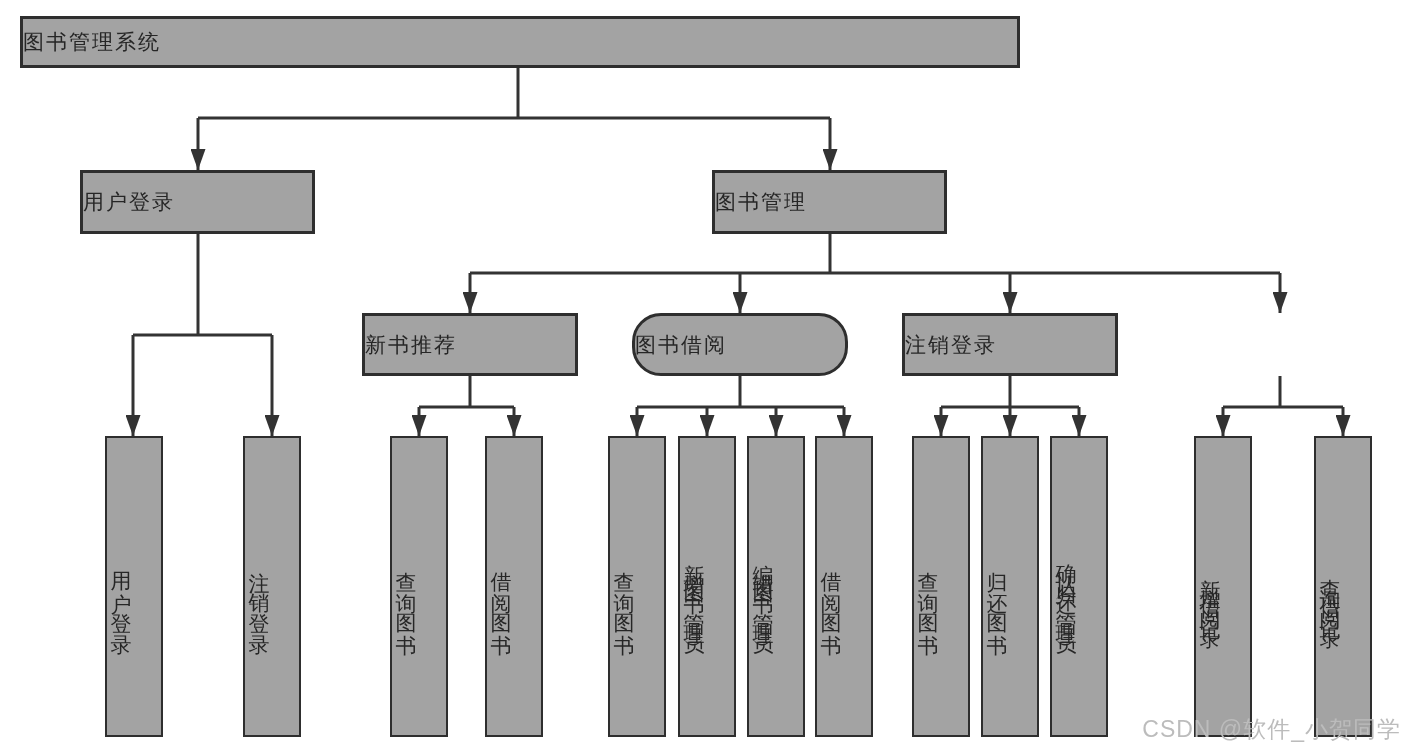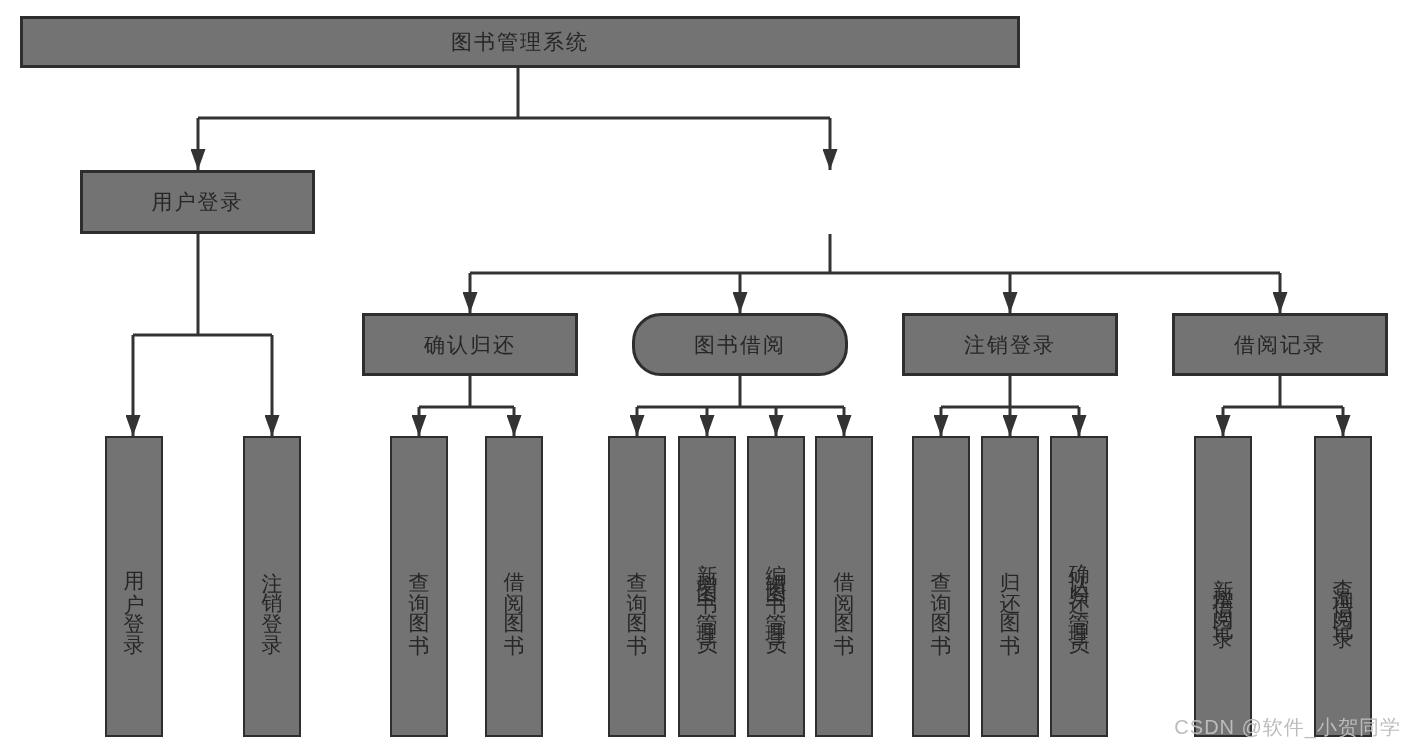"图书管理系统" .box { background: #737373 -> #a3a3a3; justify-content: center -> flex-start }
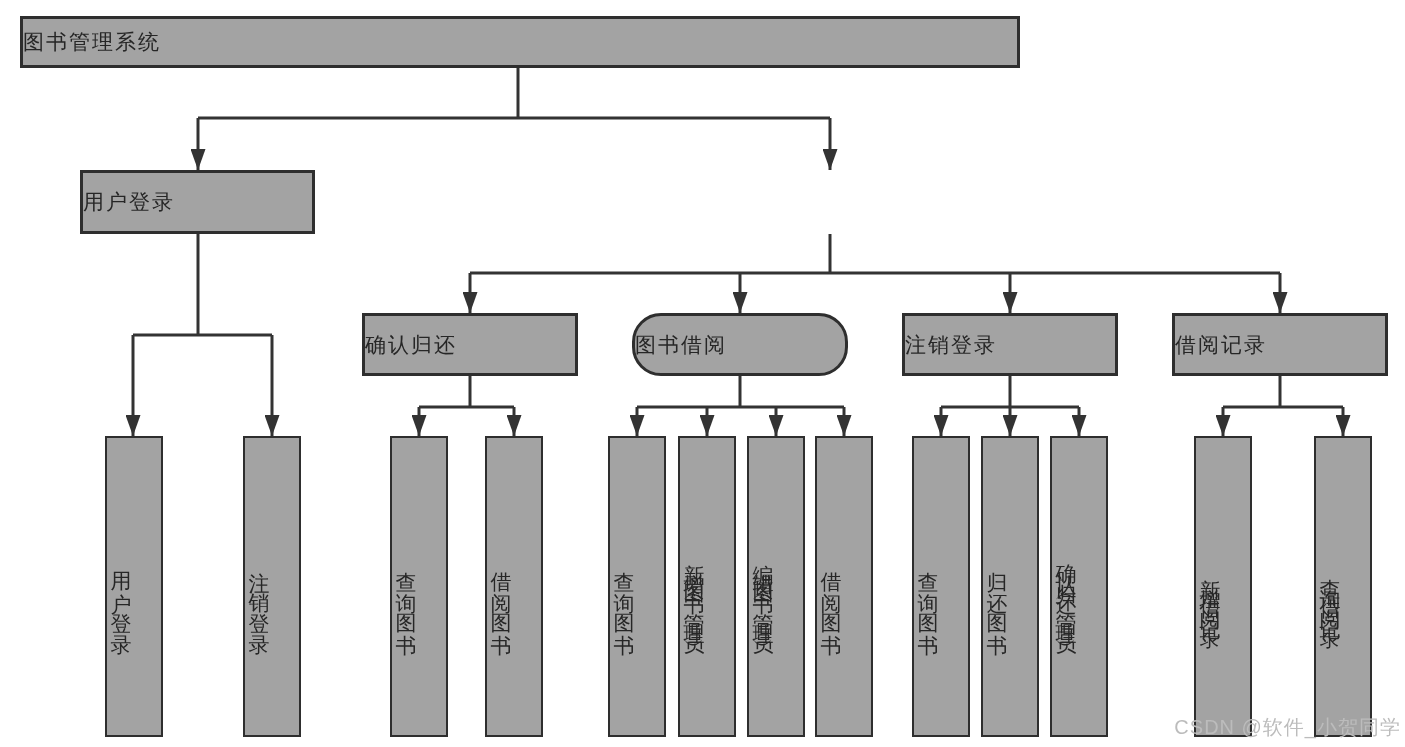"图书管理" div.box { html: none -> <div> <span>图书管理</span> </div> }
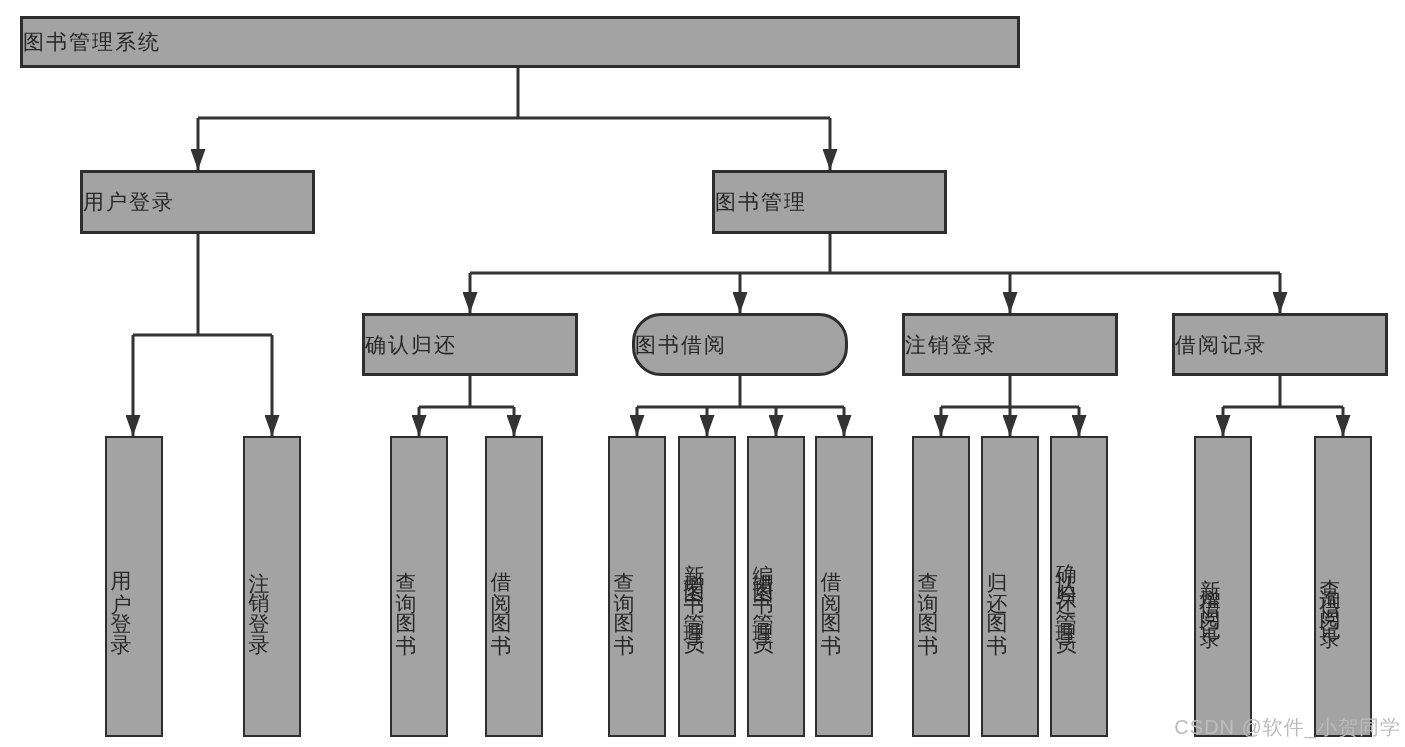"确认归还" span { text: 确认归还 -> 新书推荐 }
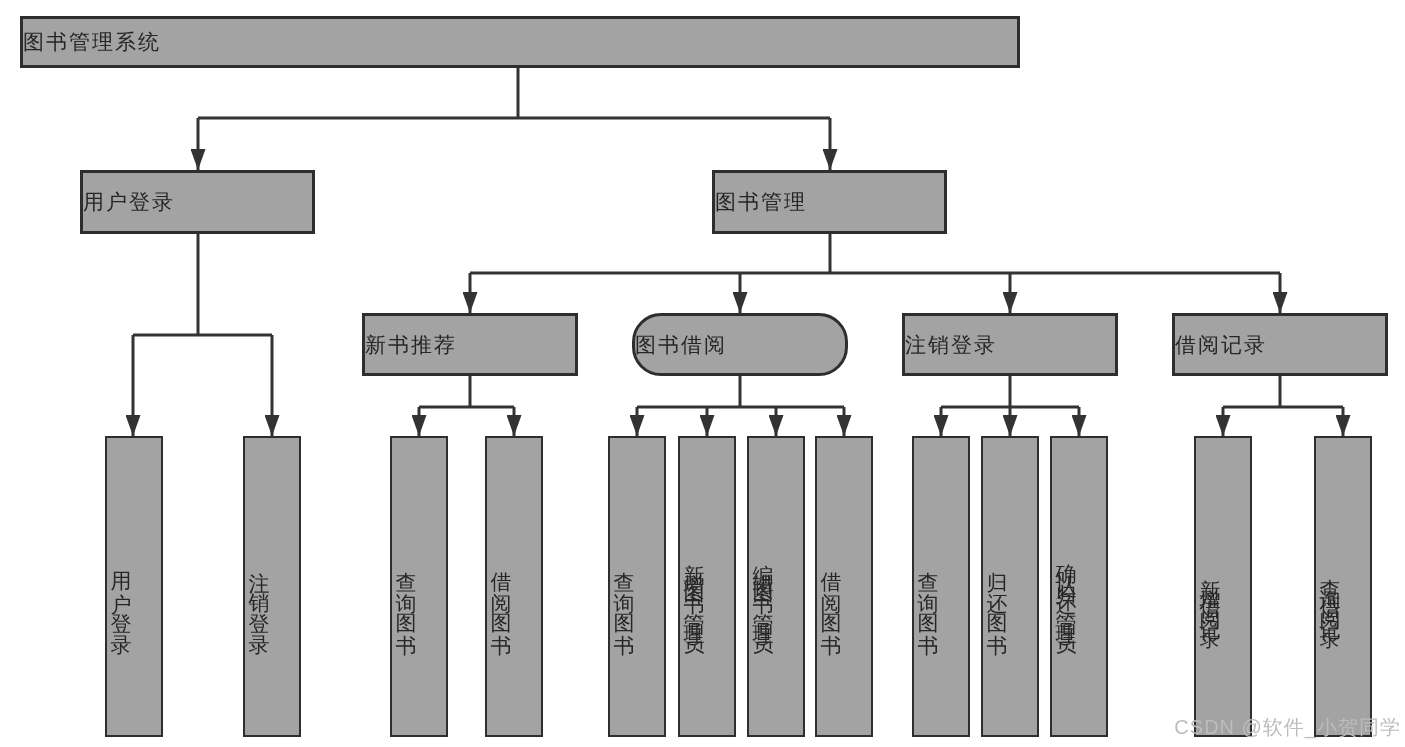"借阅记录" div.box { html: <div> <span>借阅记录</span> </div> -> none }
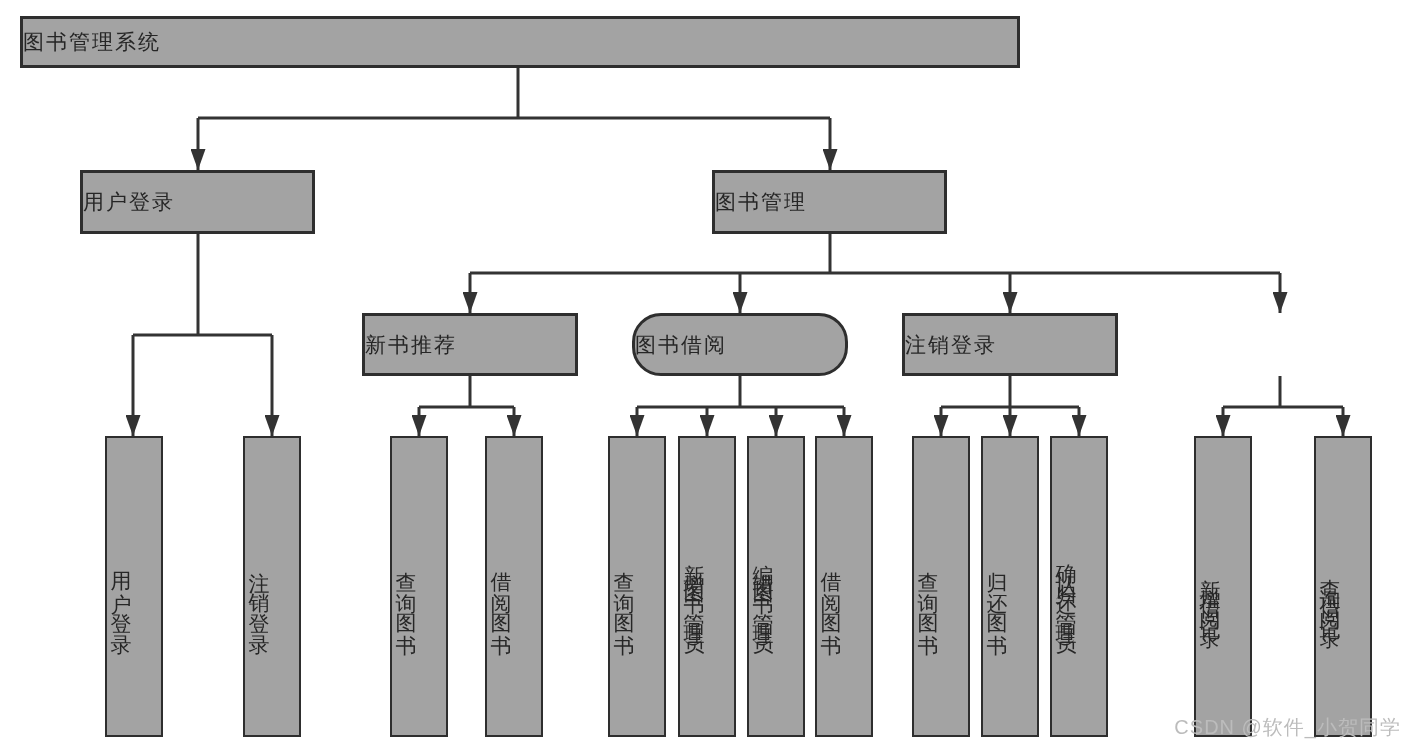"CSDN @软件_小贺同学" .watermark { font-size: 20px -> 23px }
